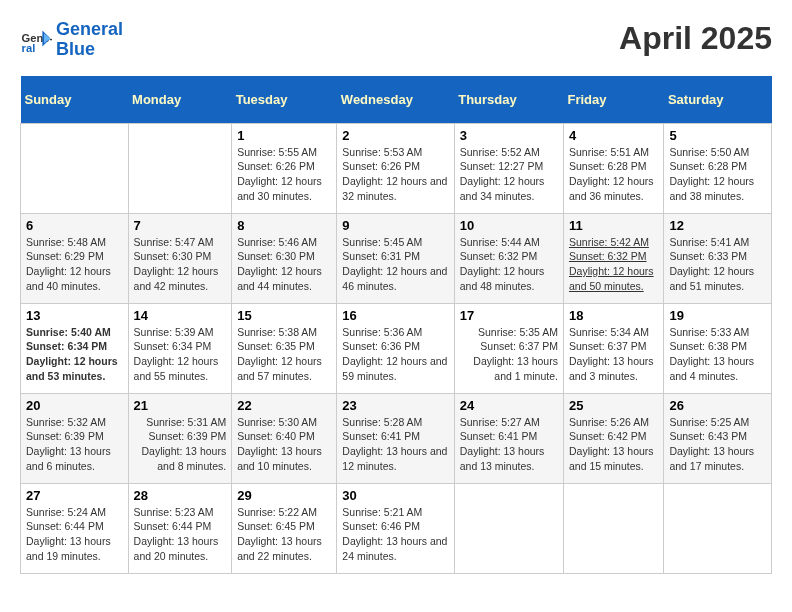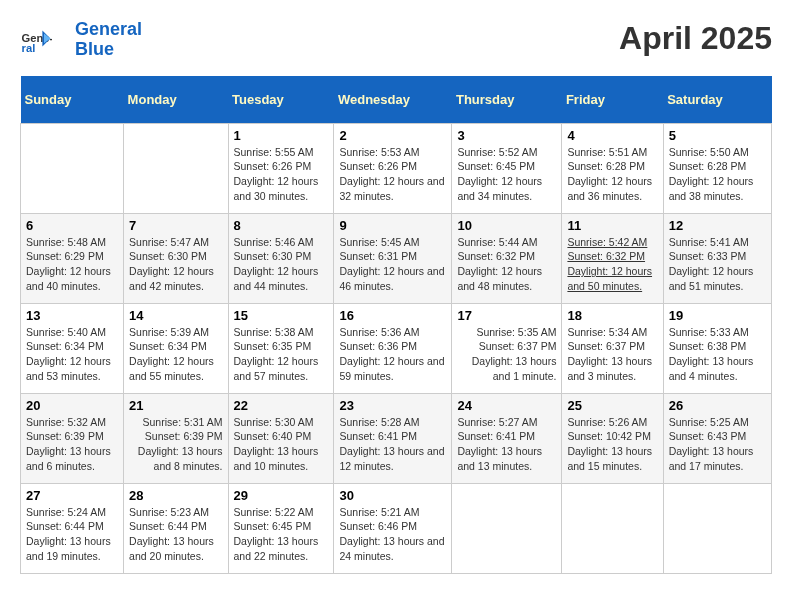"General" .logo-text span { margin-left: 19px -> none }
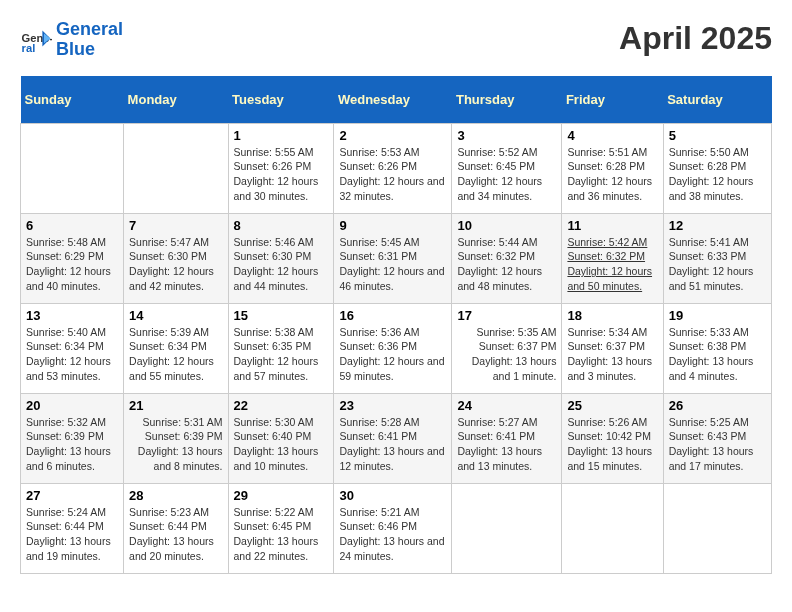"Sunrise: 5:52 AM" div.day-info { text: 6:45 -> 12:27 }
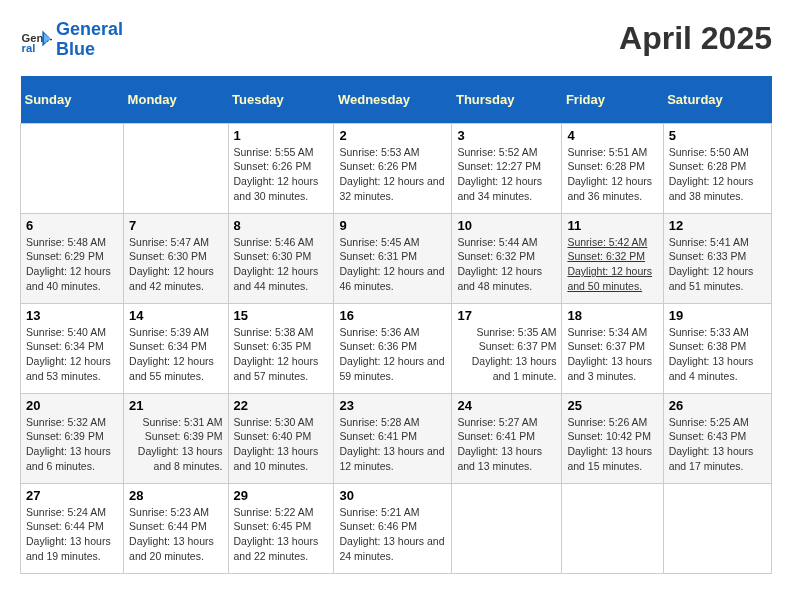"Sunrise: 5:40 AM" div.day-info { font-weight: none -> bold }
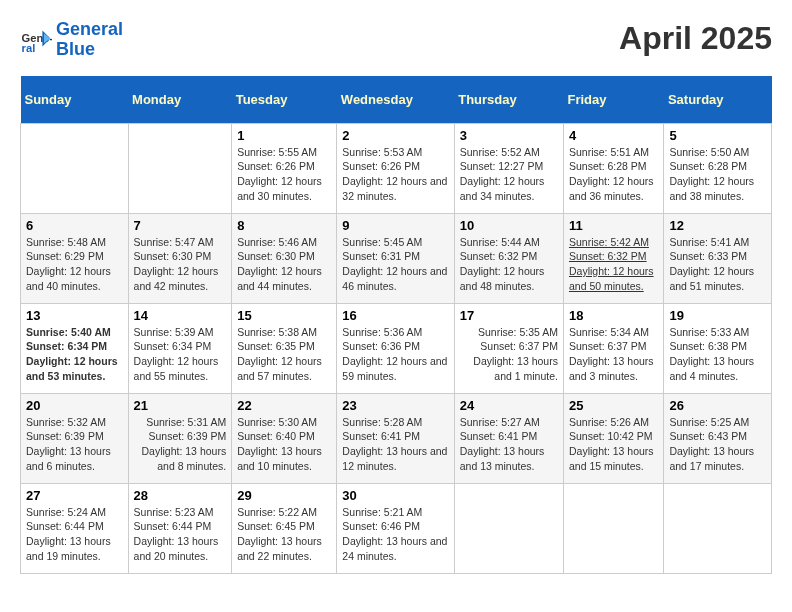"Sunrise: 5:26 AM" div.day-info { text: 10:42 -> 6:42 }
